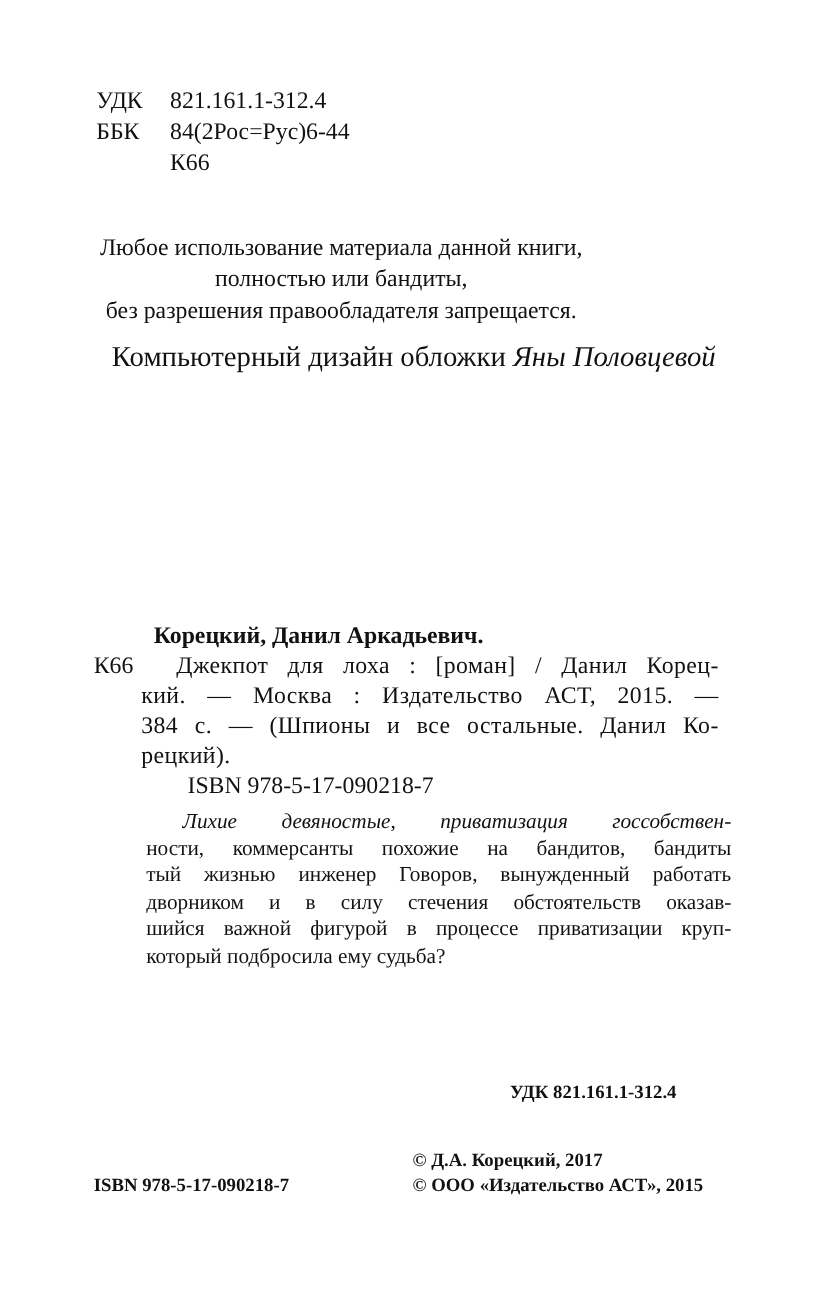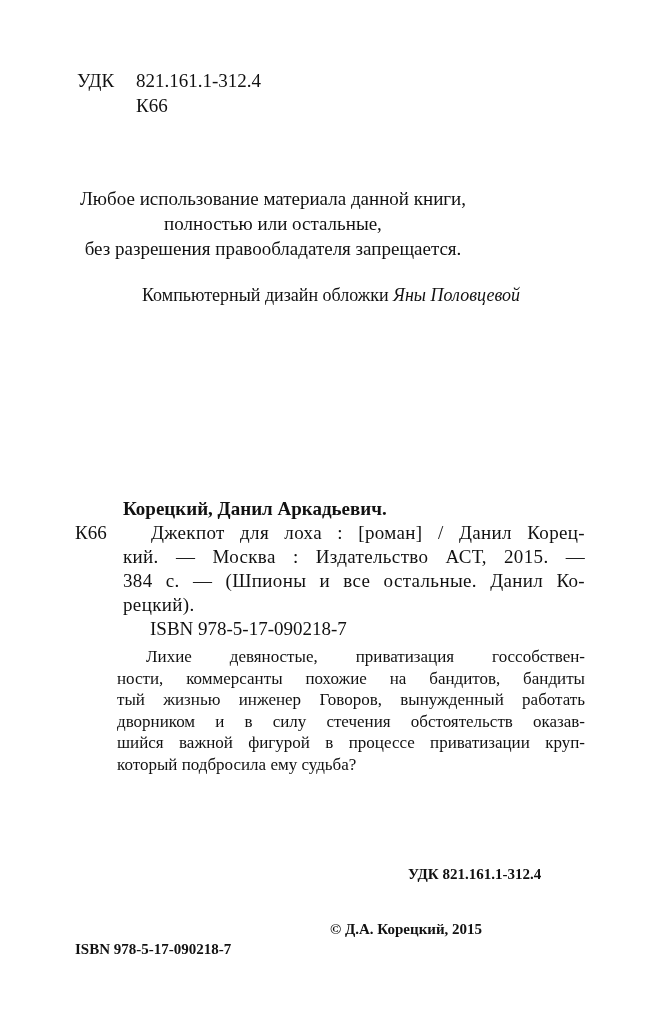"ББК" div.class-row { html: none -> <div> <span>ББК</span> <span>84(2Рос=Рус)6-44</span> </div> }
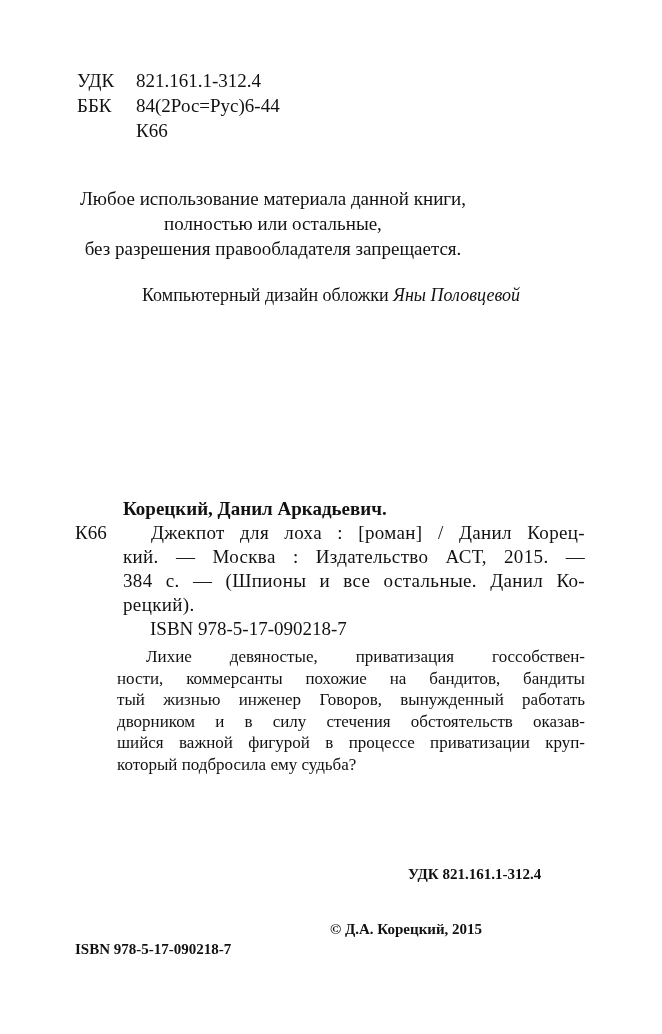"полностью или остальные," div { text: остальные -> бандиты }
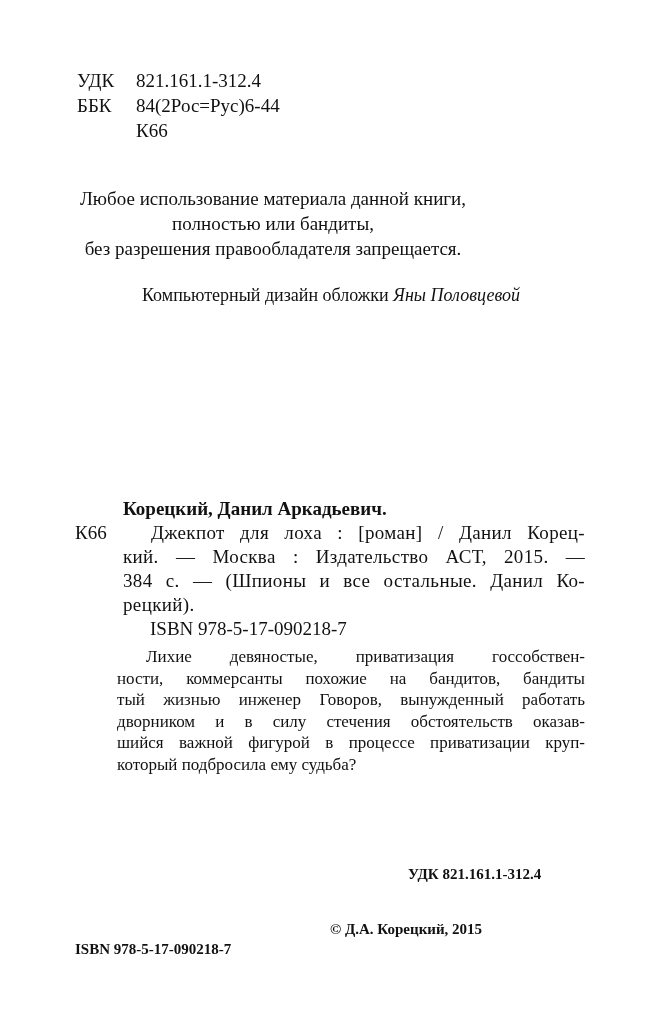"Компьютерный дизайн обложки Яны" .design { font-size: 18px -> 23px; margin-top: 10px -> none }
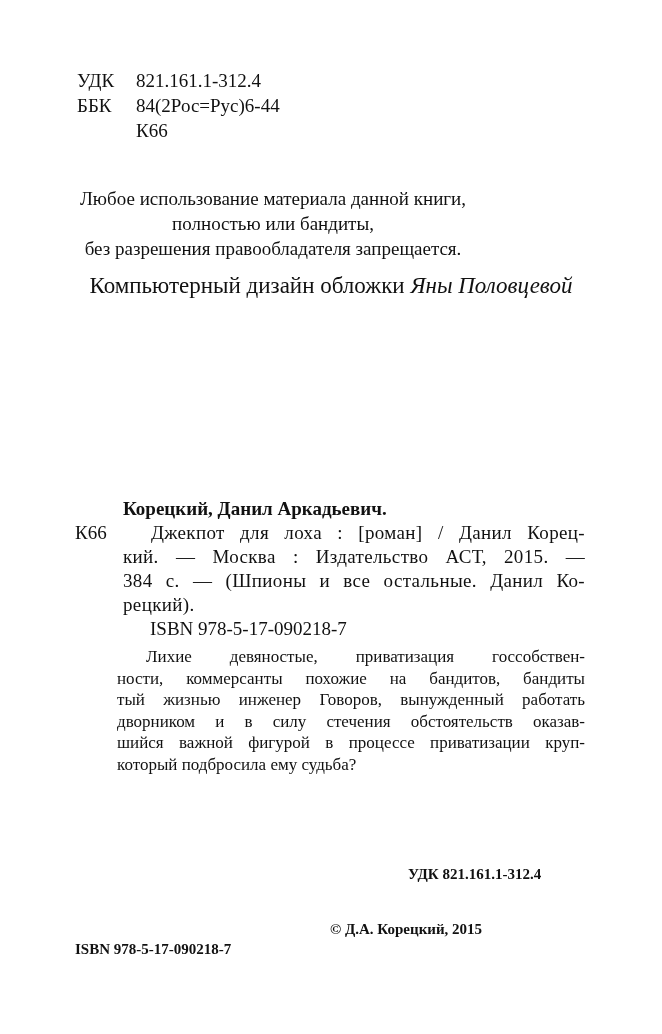"Джекпот для лоха : [роман]" .biblio { left: 123px -> 113px }
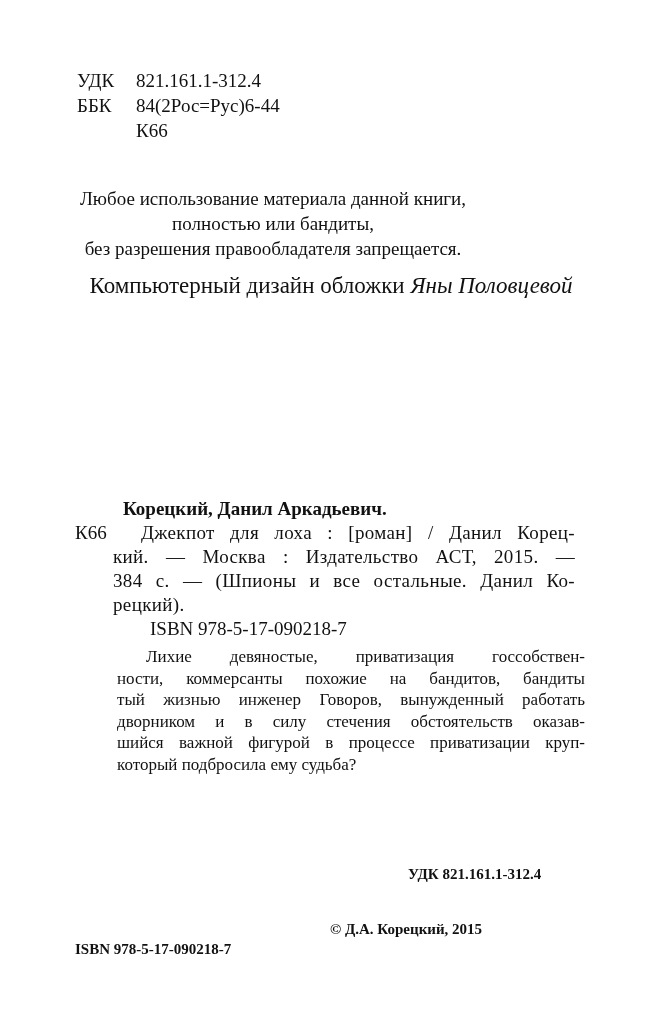"Лихие девяностые, приватизация" .annotation .first { font-style: none -> italic }
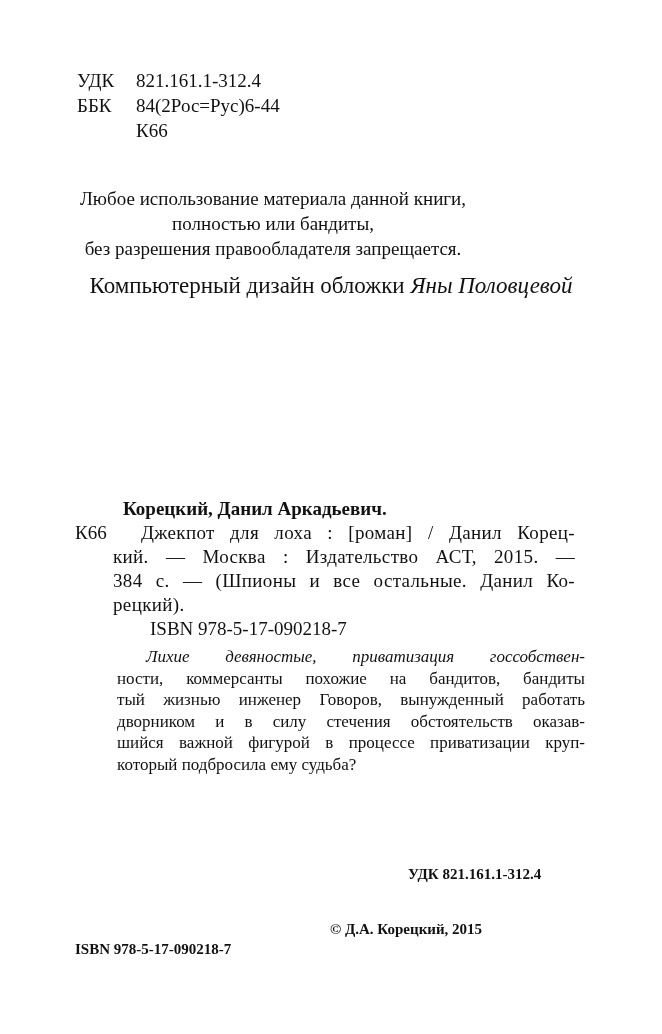"© Д.А. Корецкий, 2015" div { text: 2015 -> 2017 }
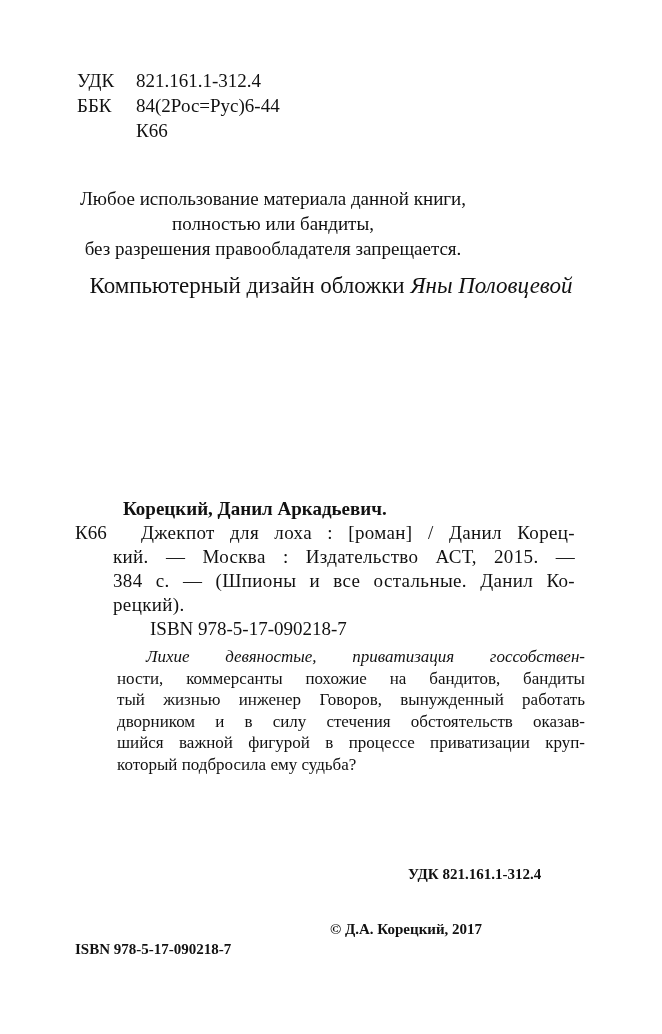"© ООО «Издательство АСТ», 2015" div { html: none -> <div>© ООО «Издательство АСТ», 2015</div> }
